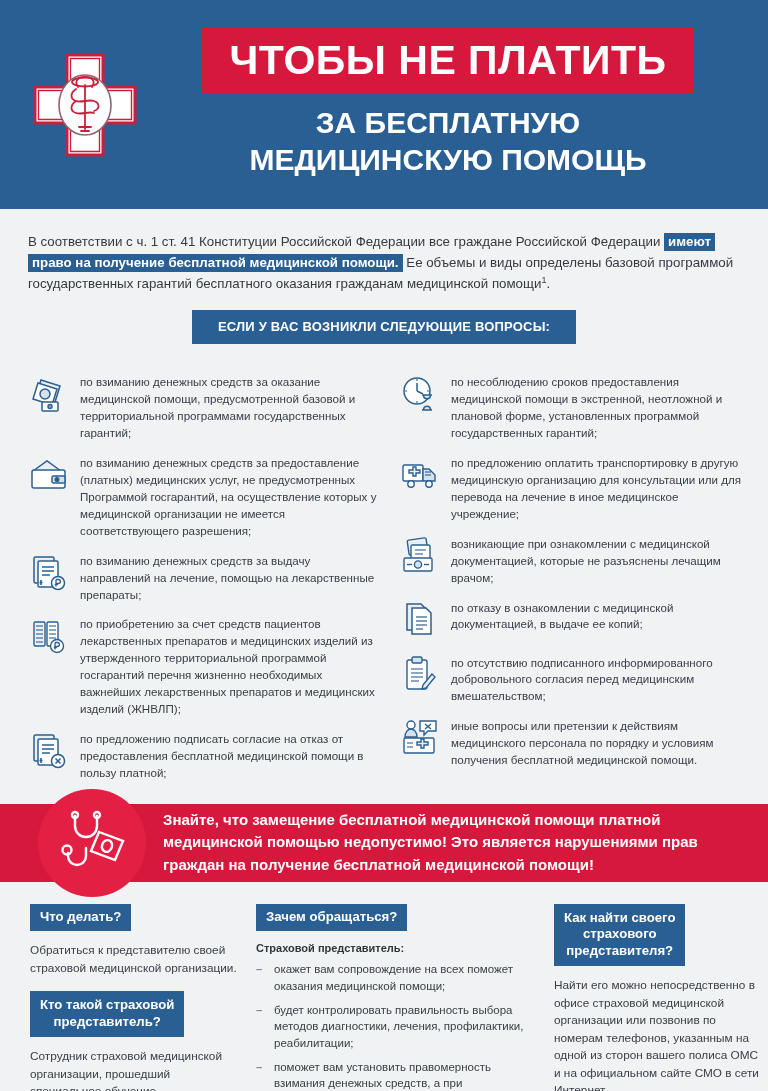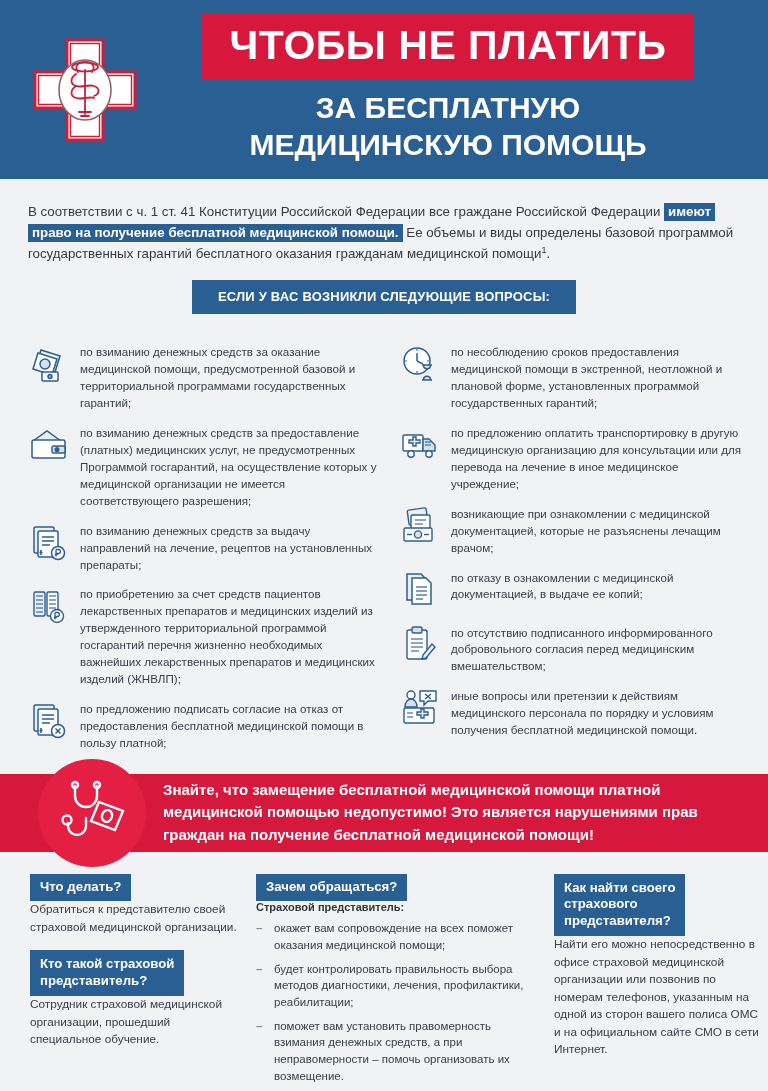"ЧТОБЫ НЕ ПЛАТИТЬ" .header { height: 179px -> 209px }
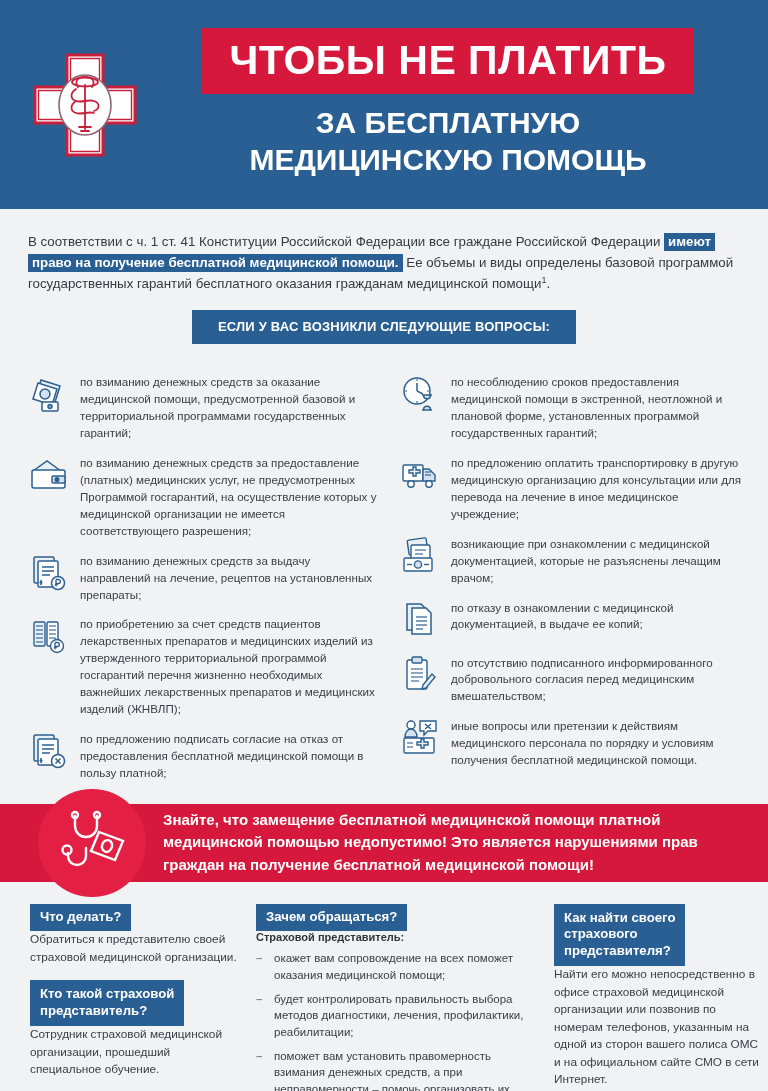"по взиманию денежных средств за выдачу" div.item-text { text: рецептов на установленных -> помощью на лекарственные }
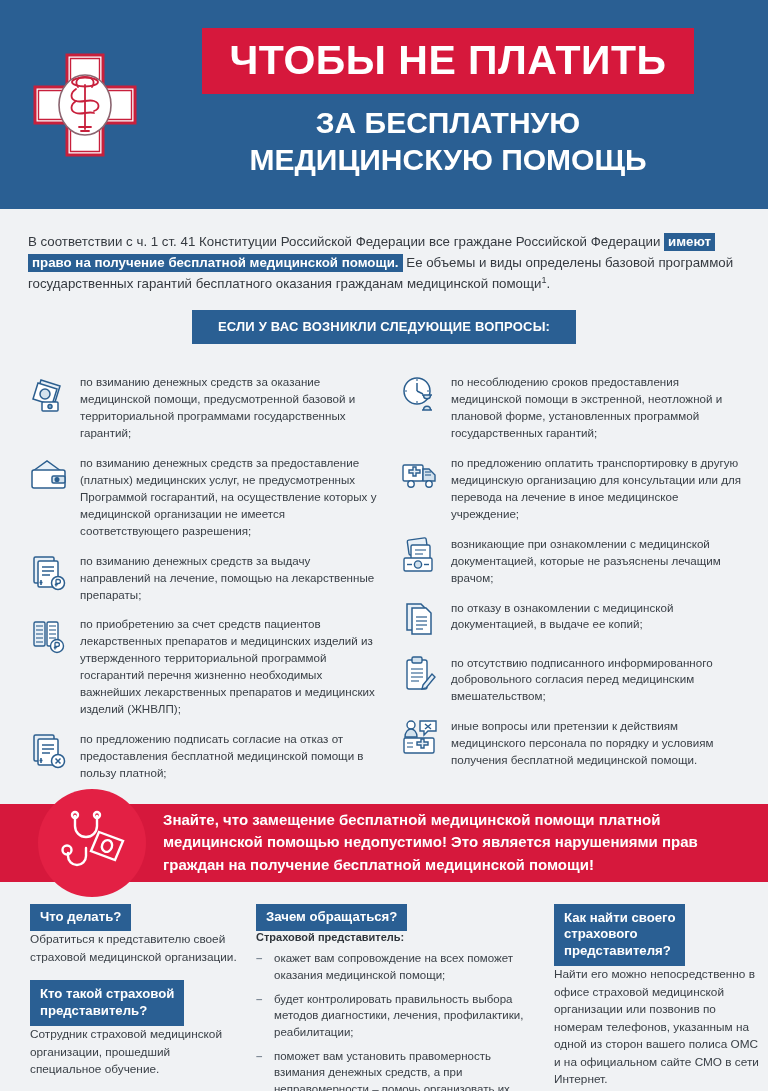"Что делать?" .tag { margin-bottom: 0 -> 11px; text-align: none -> center }
